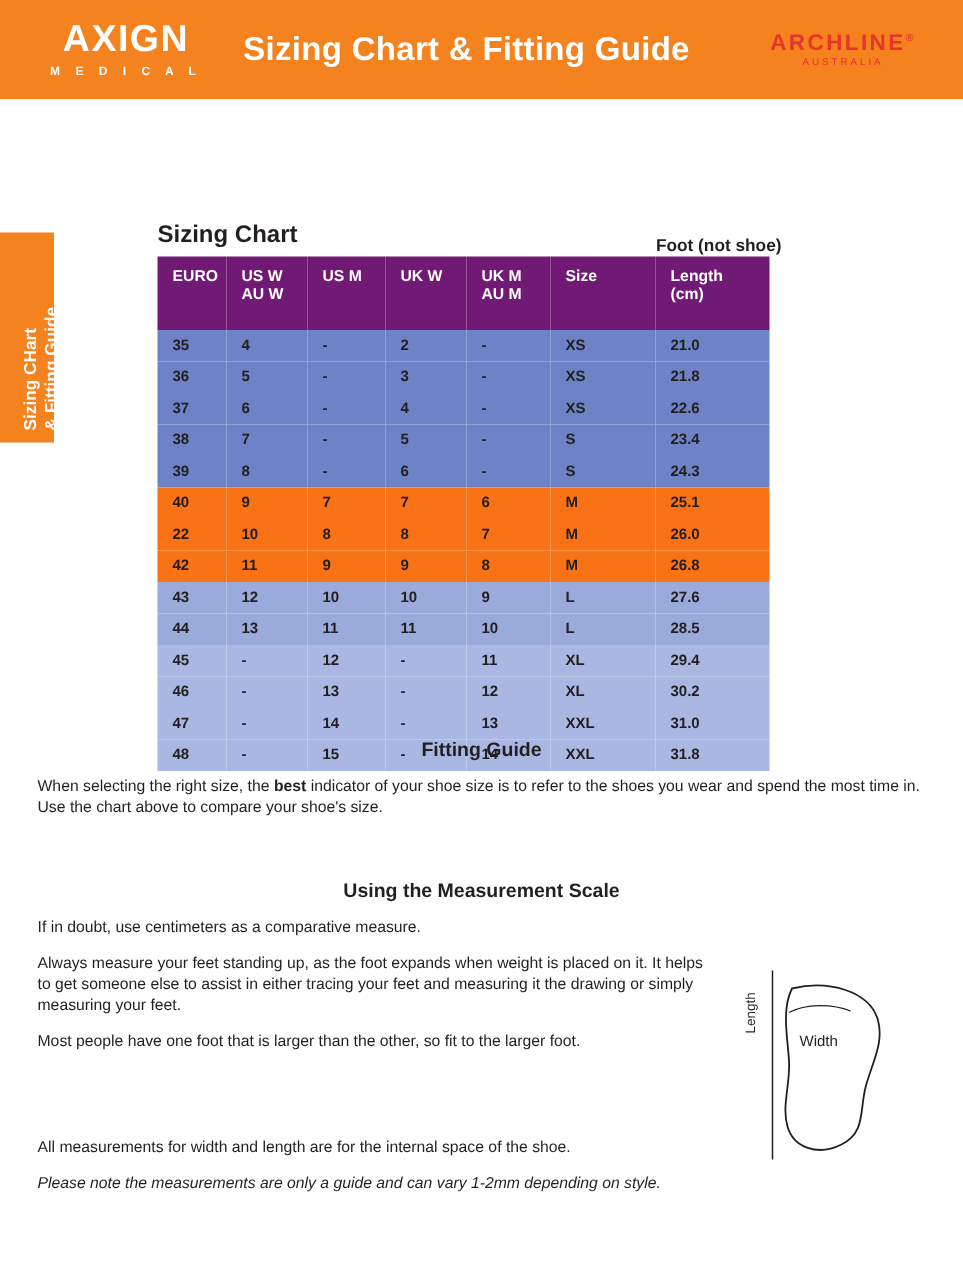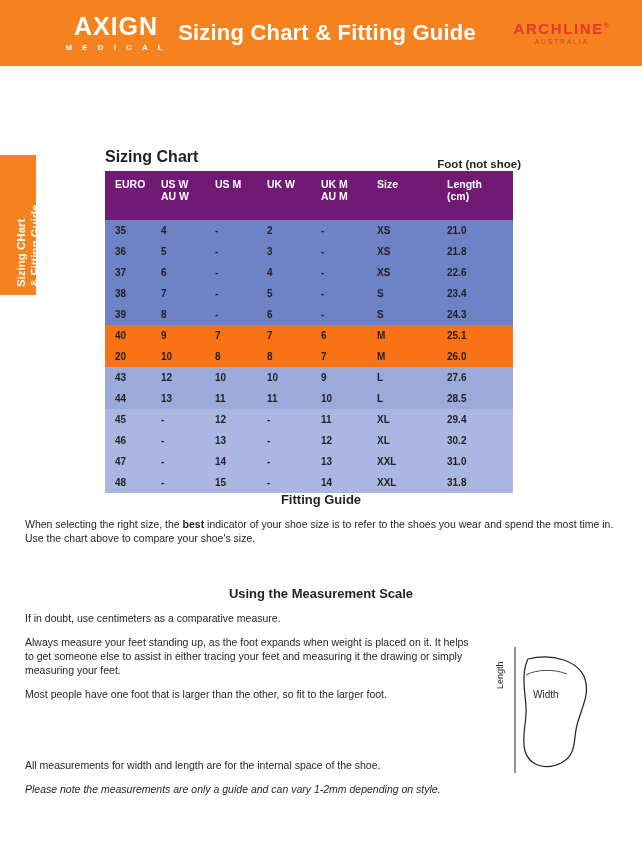"AXIGN" .logo-axign { margin-left: 32px -> none }
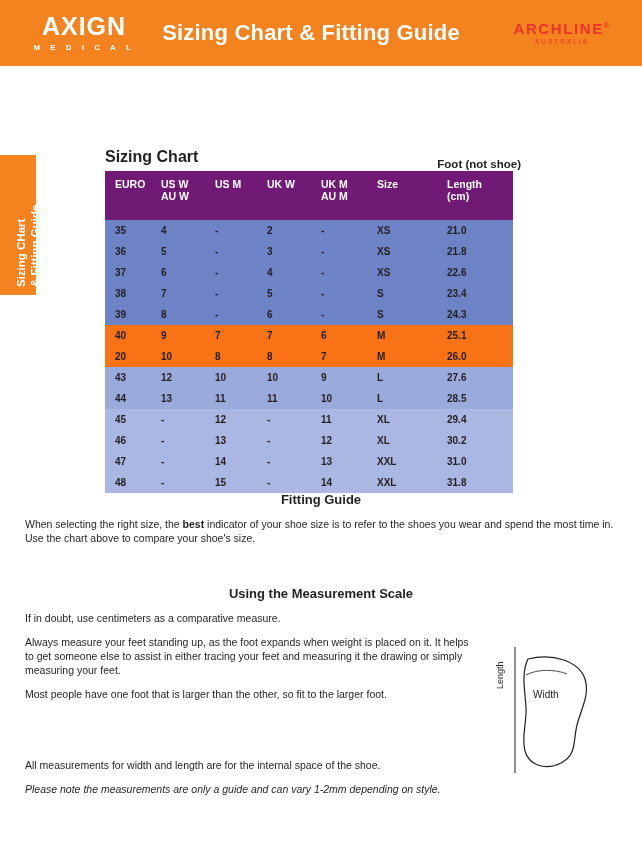"20" td { text: 20 -> 22 }
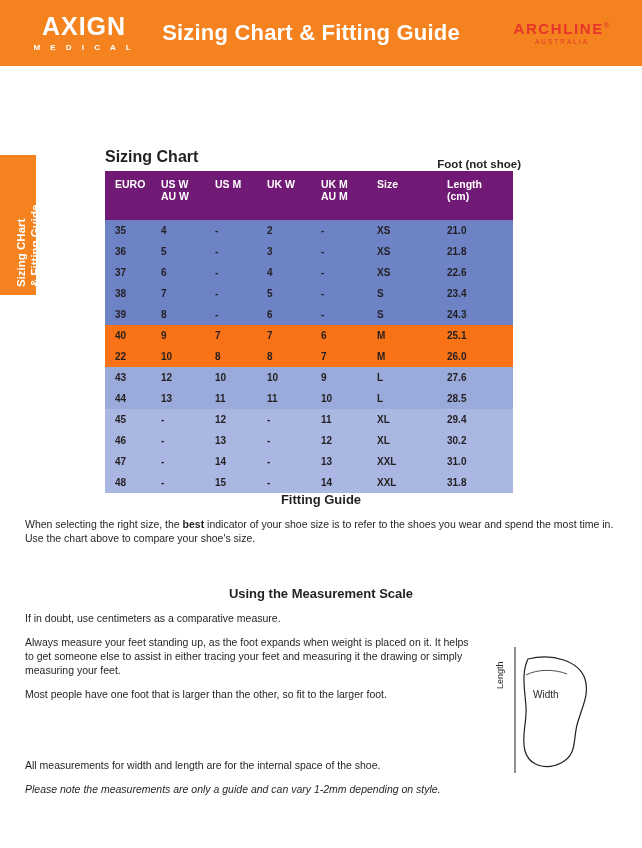"42" tr.band-b { html: none -> <tr> <td>42</td> <td>11</td> <td>9</td> <td>9</td> <td>8</td> <td>M</td> <td>26.8</td> </tr> }
